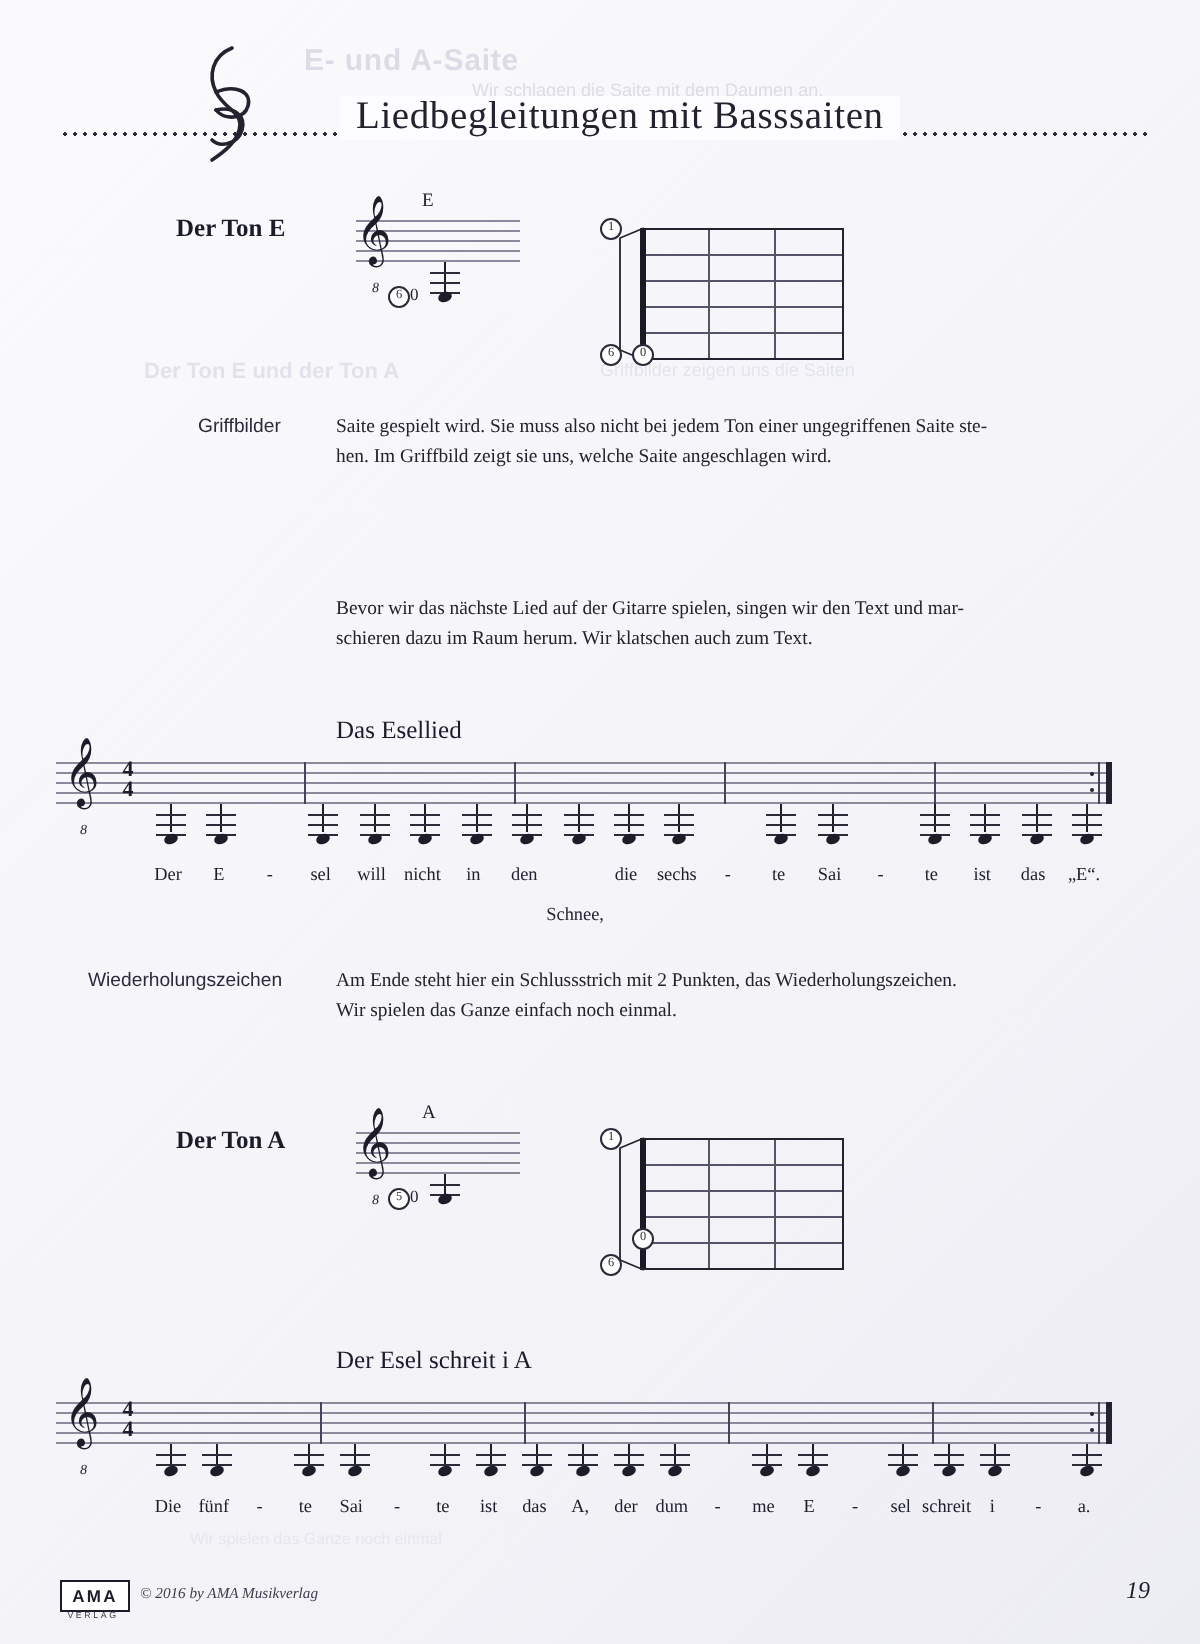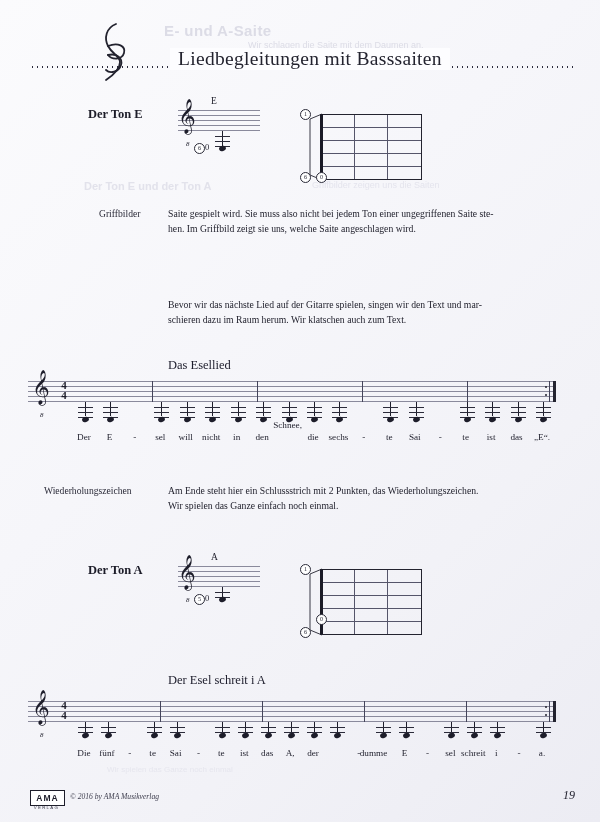"E- und A-Saite" .bleed { margin-left: 12px -> none }
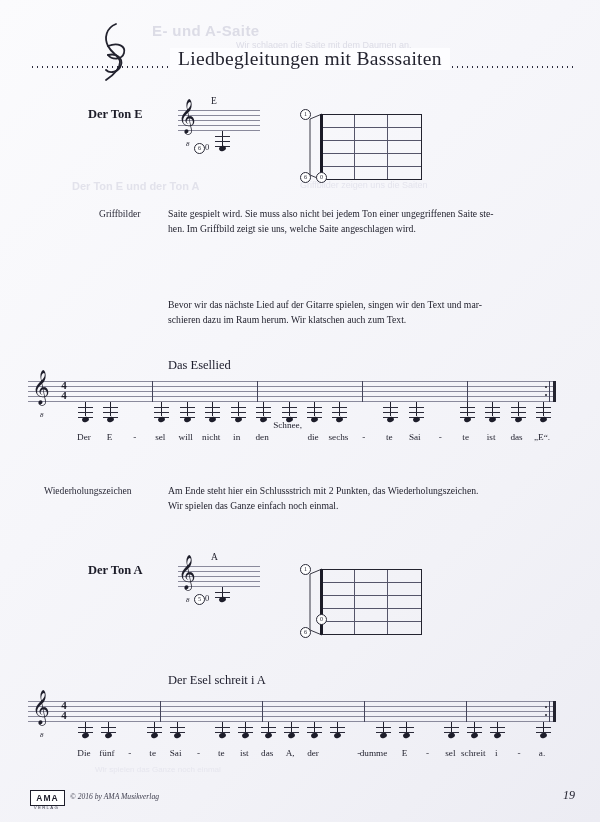"Griffbilder" .side-lbl { font-family: Liberation Serif, serif -> Liberation Sans, sans-serif }
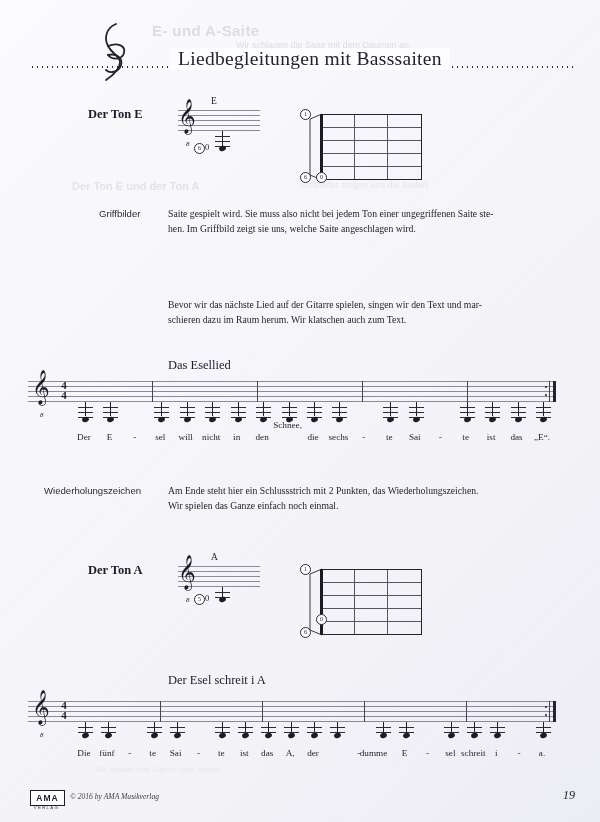"Schnee," div.lyric { top: 420px -> 452px }
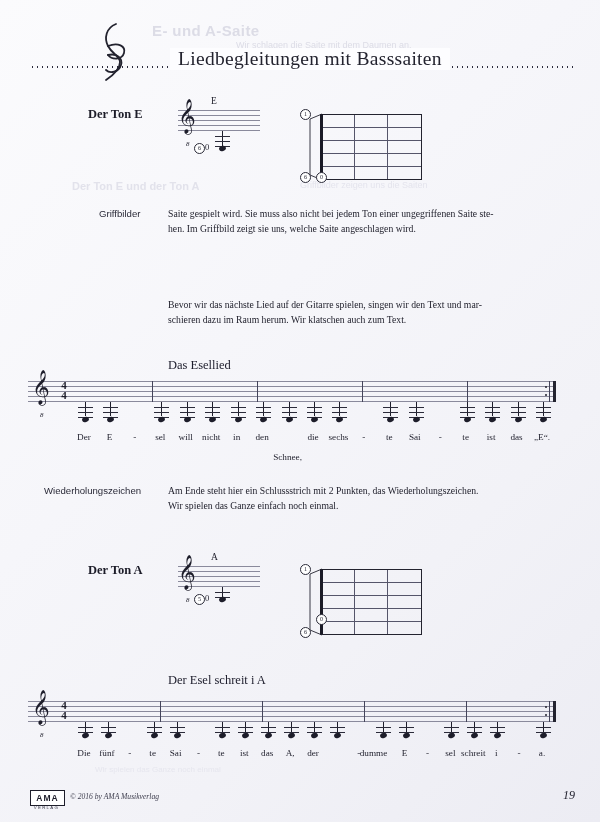"dum" div.lyric { margin-left: 32px -> none }
